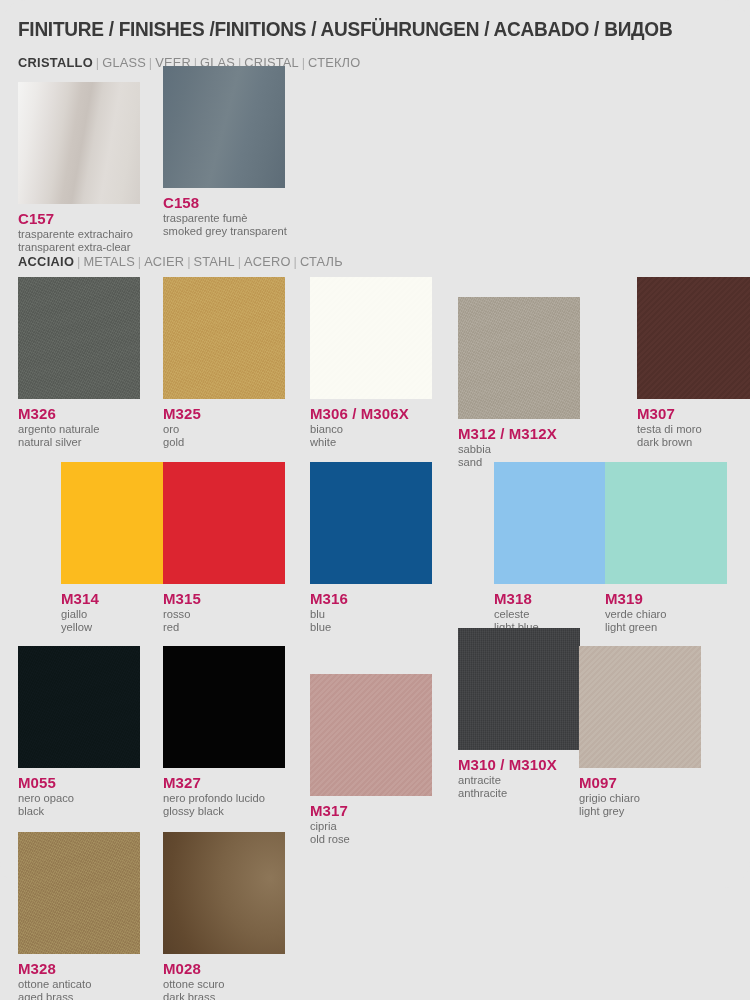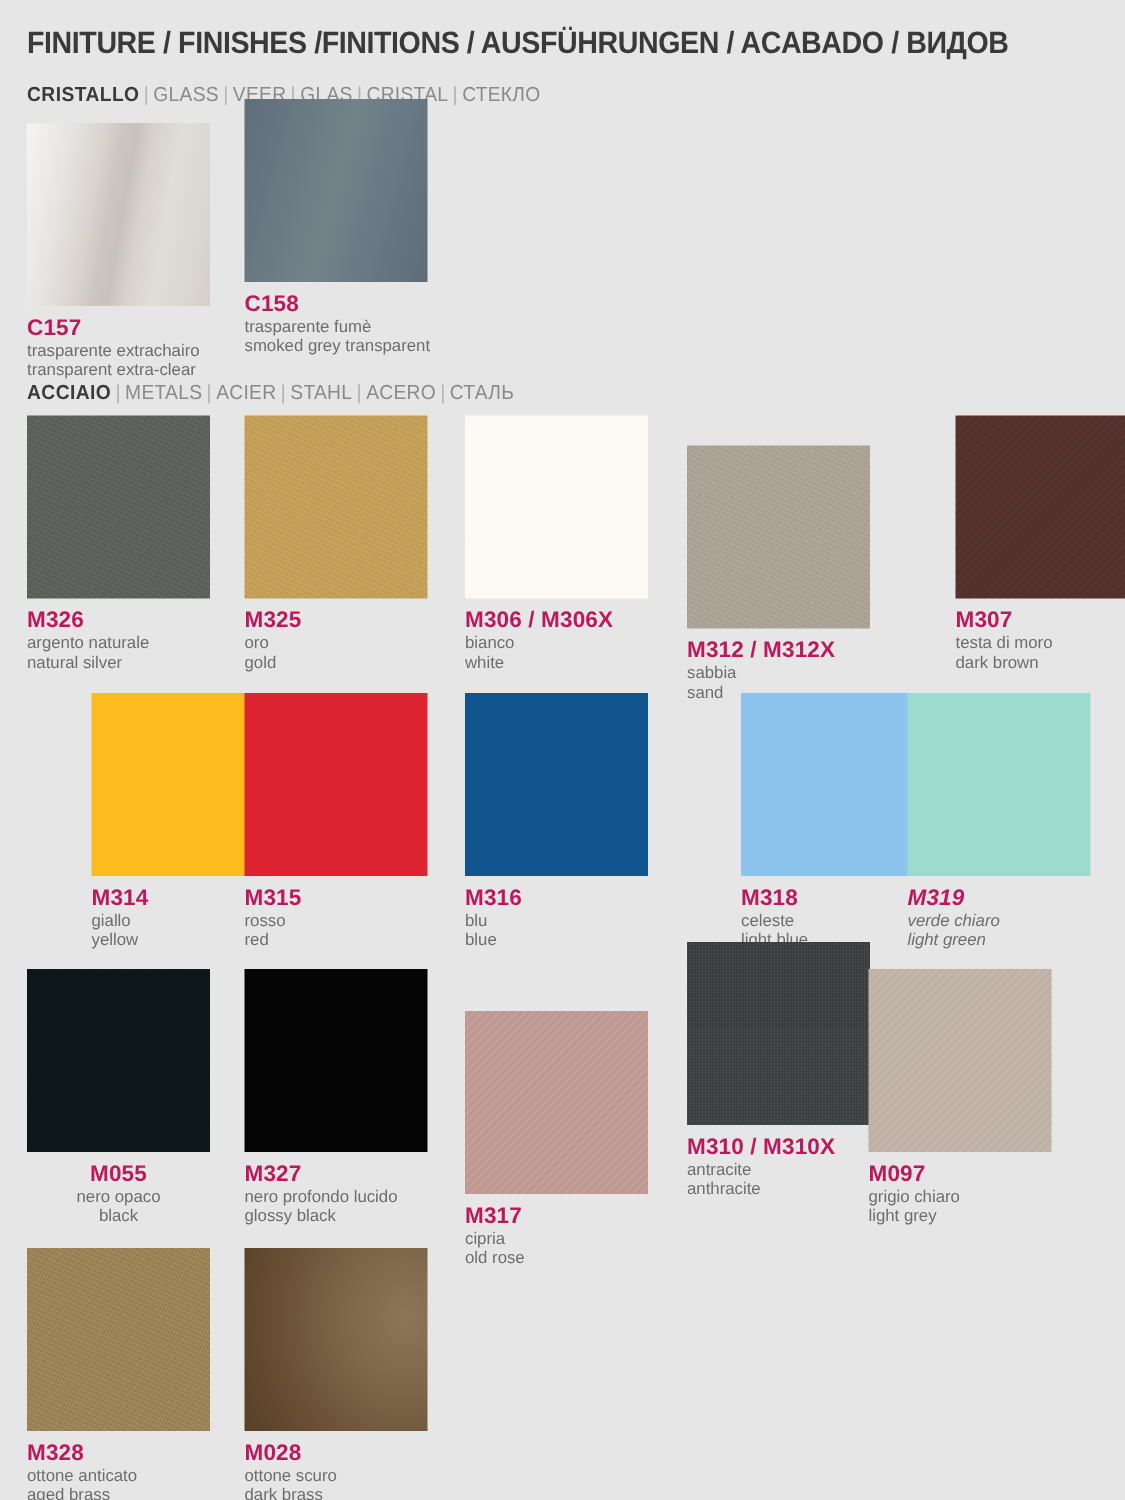"M319" div.swatch { font-style: italic -> none }
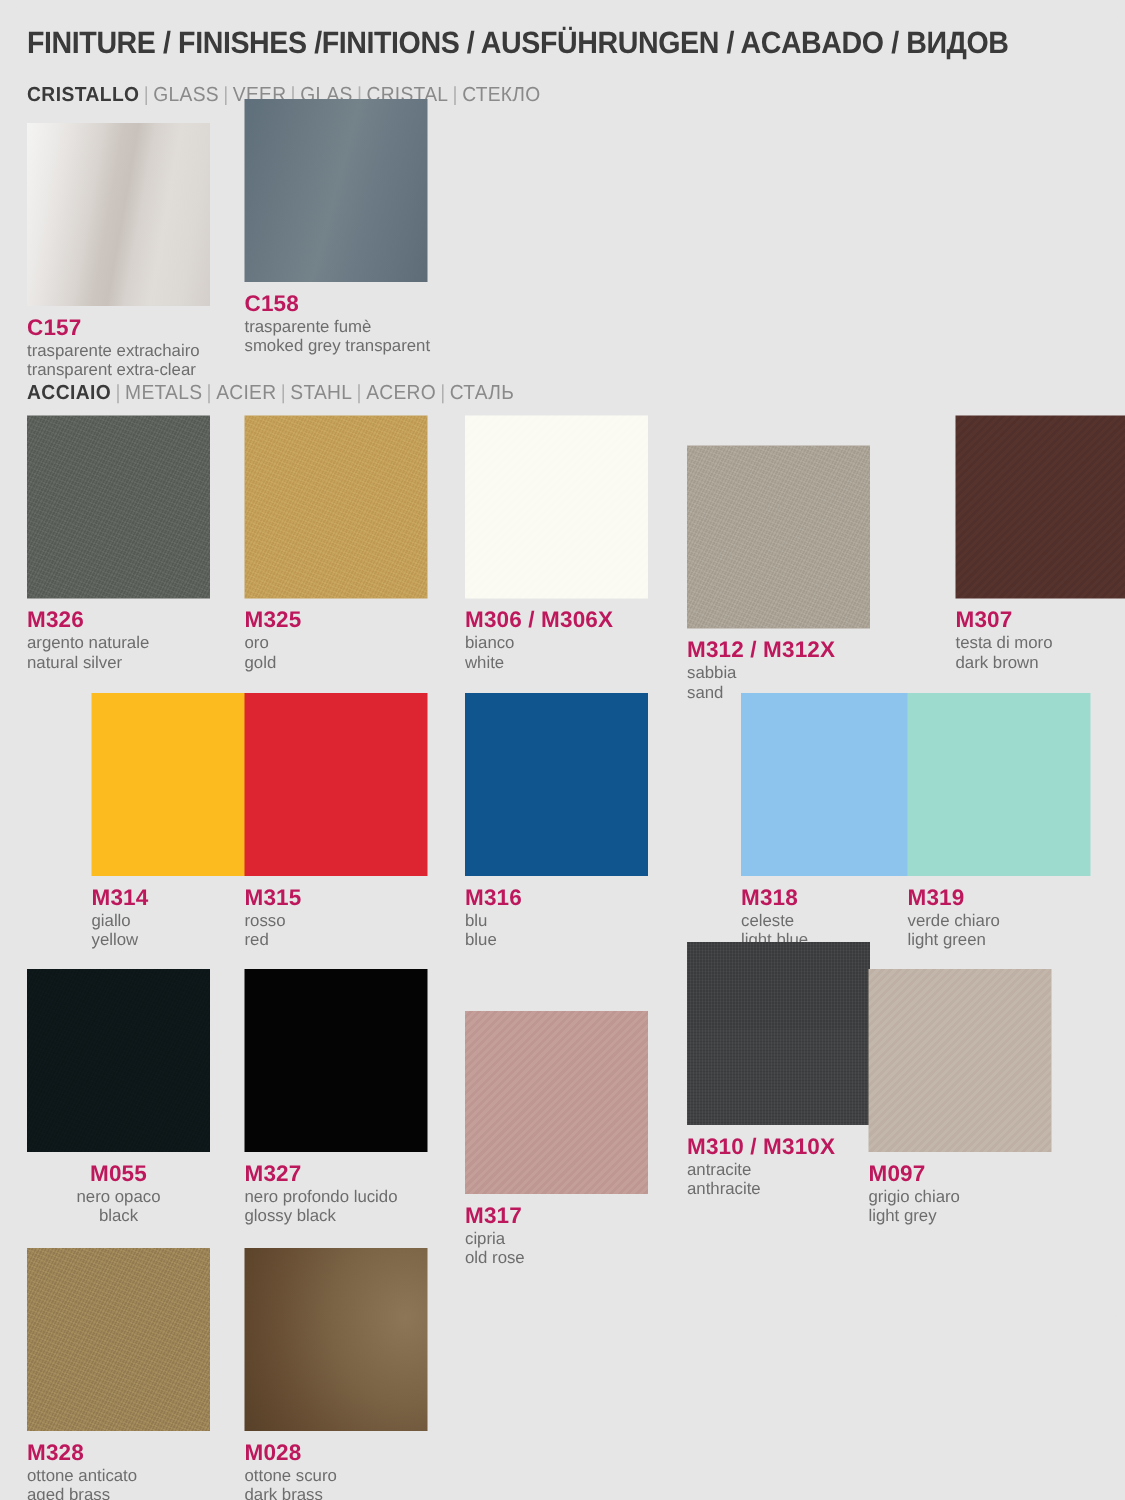"M055" div.swatch { text-align: center -> none }
